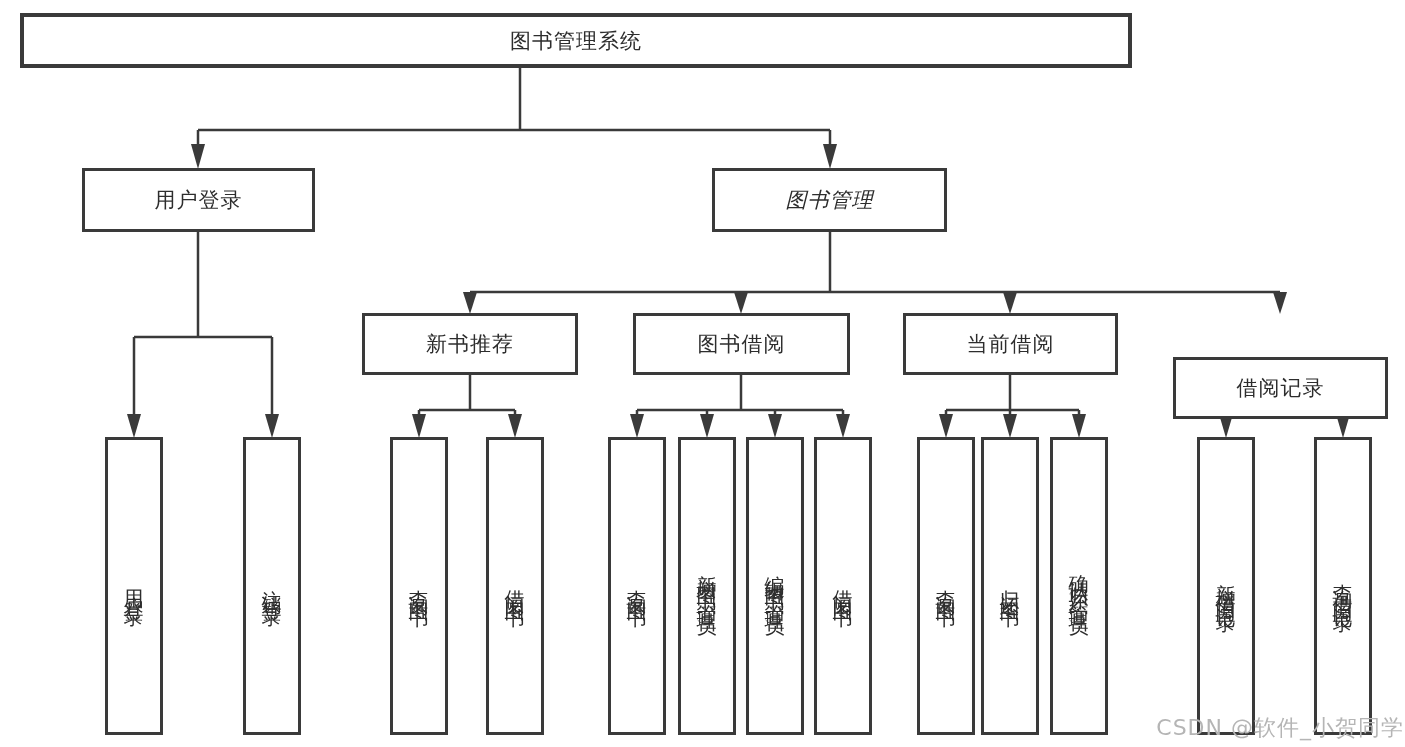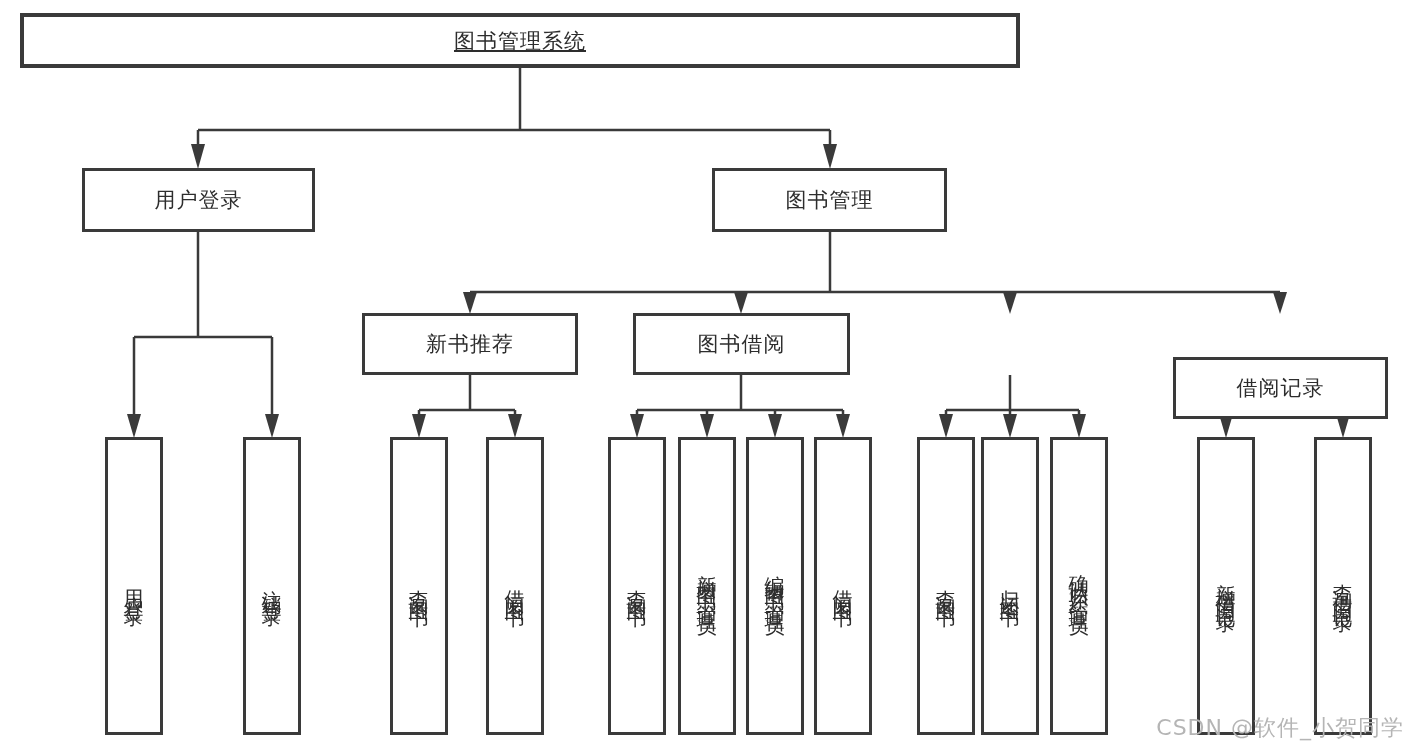"图书管理系统" div.box { text-decoration: underline -> none; width: 1000px -> 1112px }
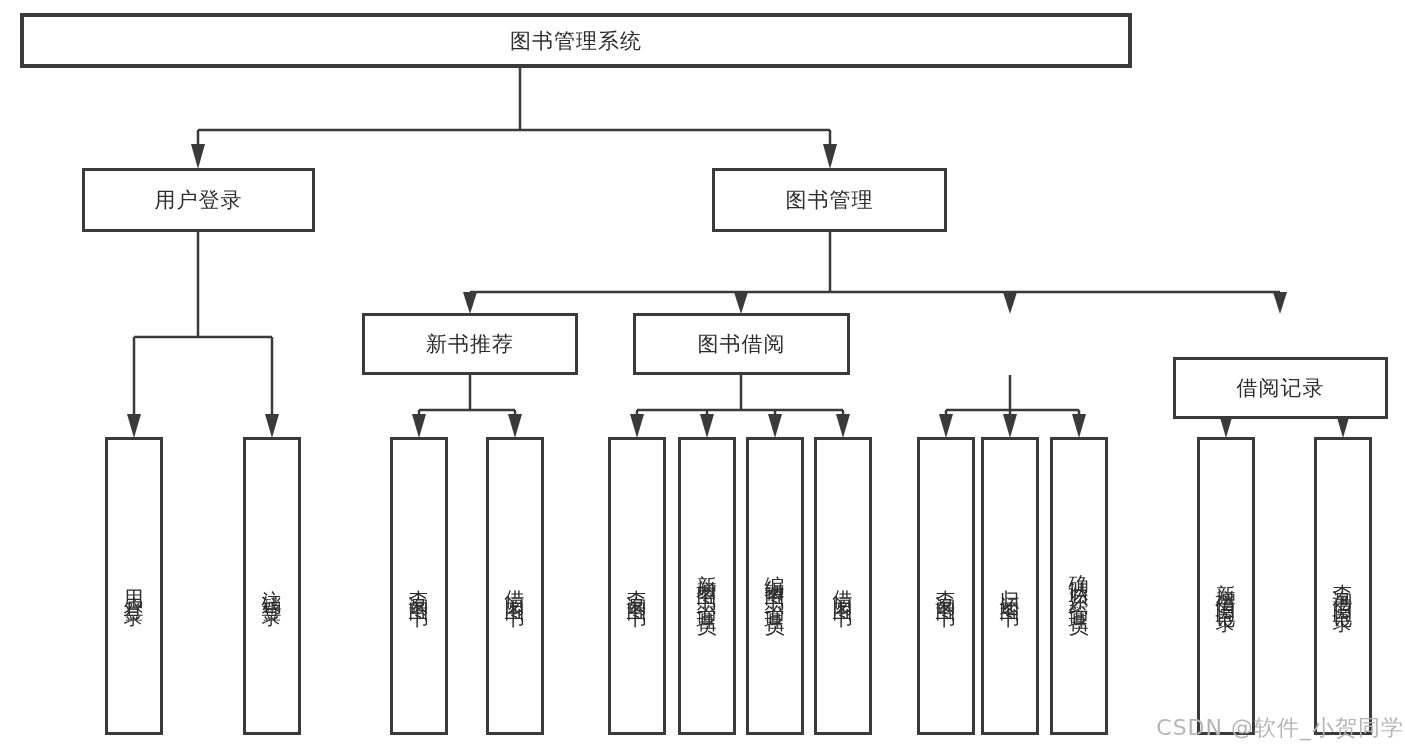"图书管理" div.box { font-style: none -> italic }
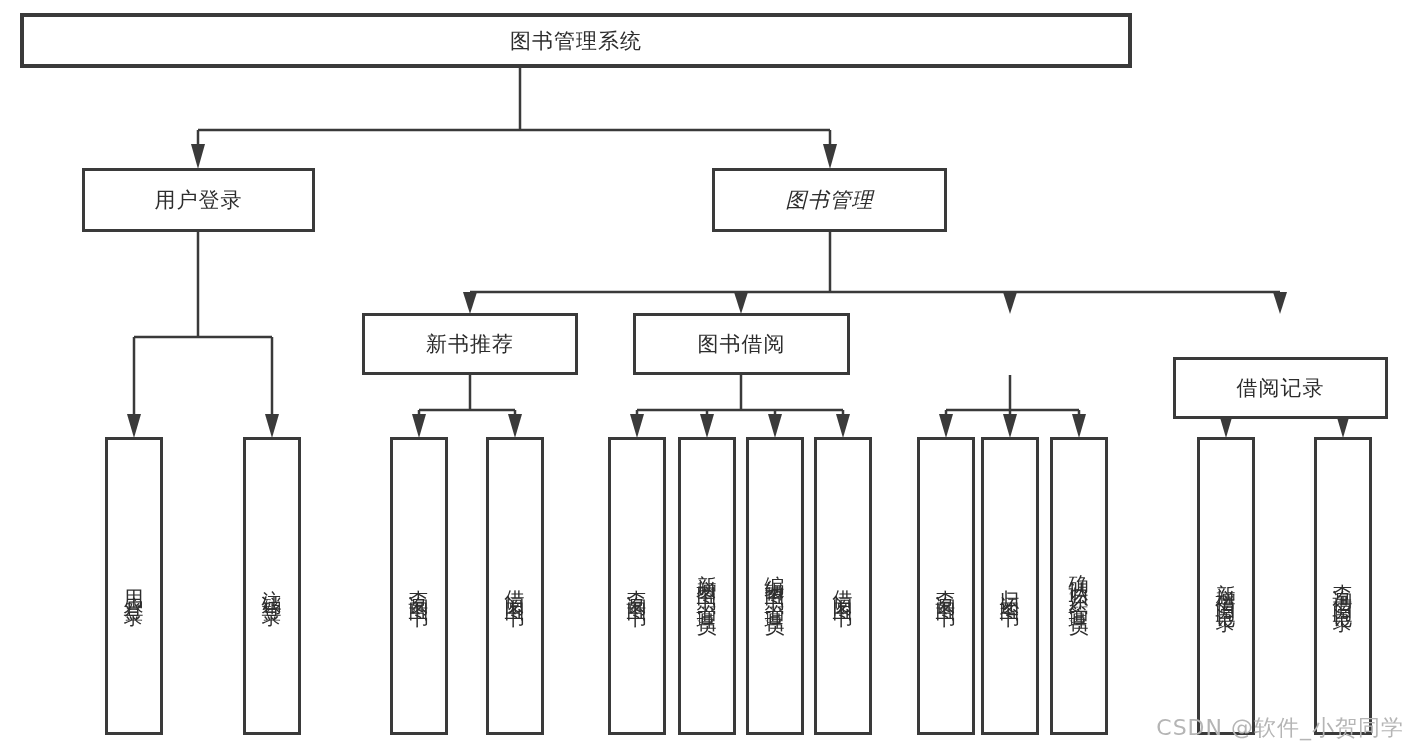"当前借阅" div.box { html: none -> <div> <span>当前借阅</span> </div> }
